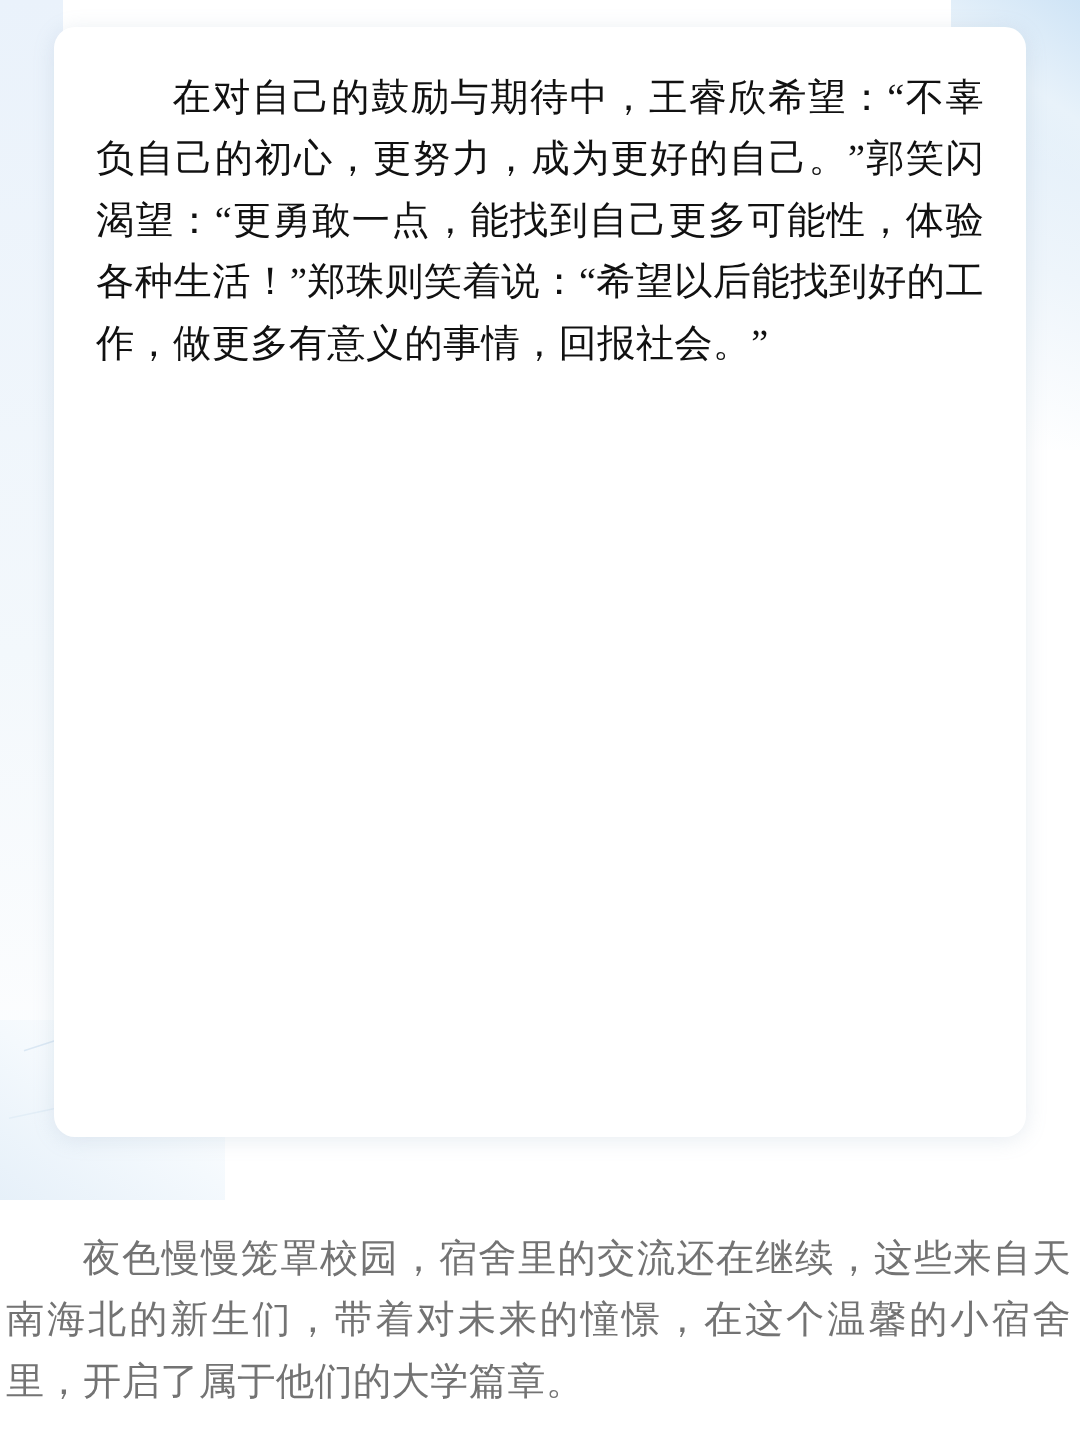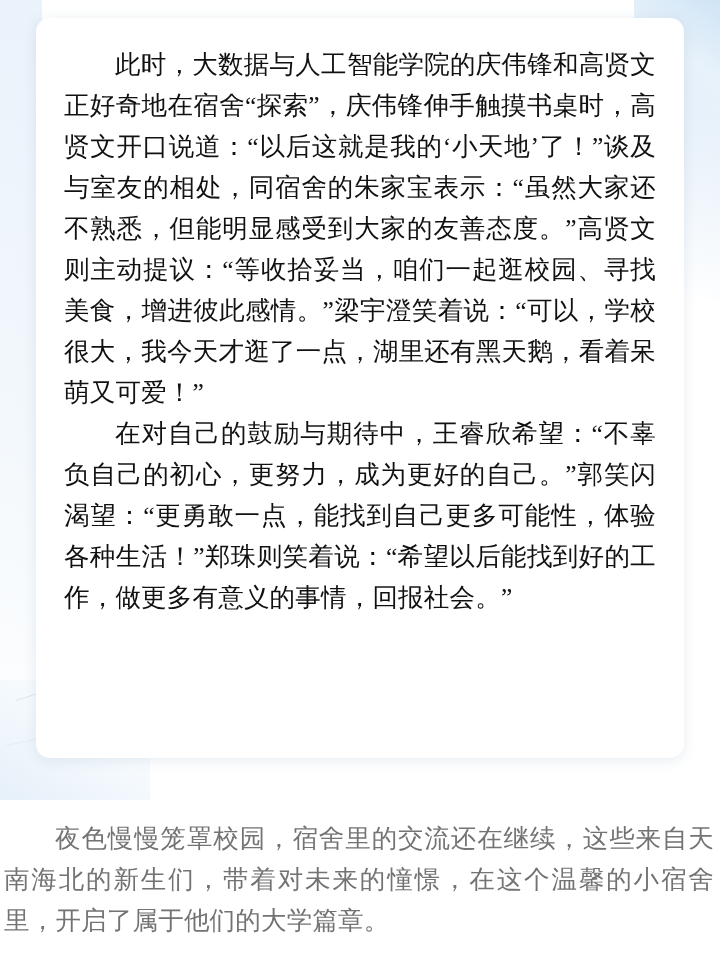"此时，大数据与人工智能学院的庆伟锋和高贤文正好奇地在宿舍“探索”，庆伟锋伸手触摸" p { html: <p>此时，大数据与人工智能学院的庆伟锋和高贤文正好奇地在宿舍“探索”，庆伟锋伸手触摸书桌时，高贤文开口说道：“以后这就是我的‘小天地’了！”谈及与室友的相处，同宿舍的朱家宝表示：“虽然大家还不熟悉，但能明显感受到大家的友善态度。”高贤文则主动提议：“等收拾妥当，咱们一起逛校园、寻找美食，增进彼此感情。”梁宇澄笑着说：“可以，学校很大，我今天才逛了一点，湖里还有黑天鹅，看着呆萌又可爱！”</p> -> none }
